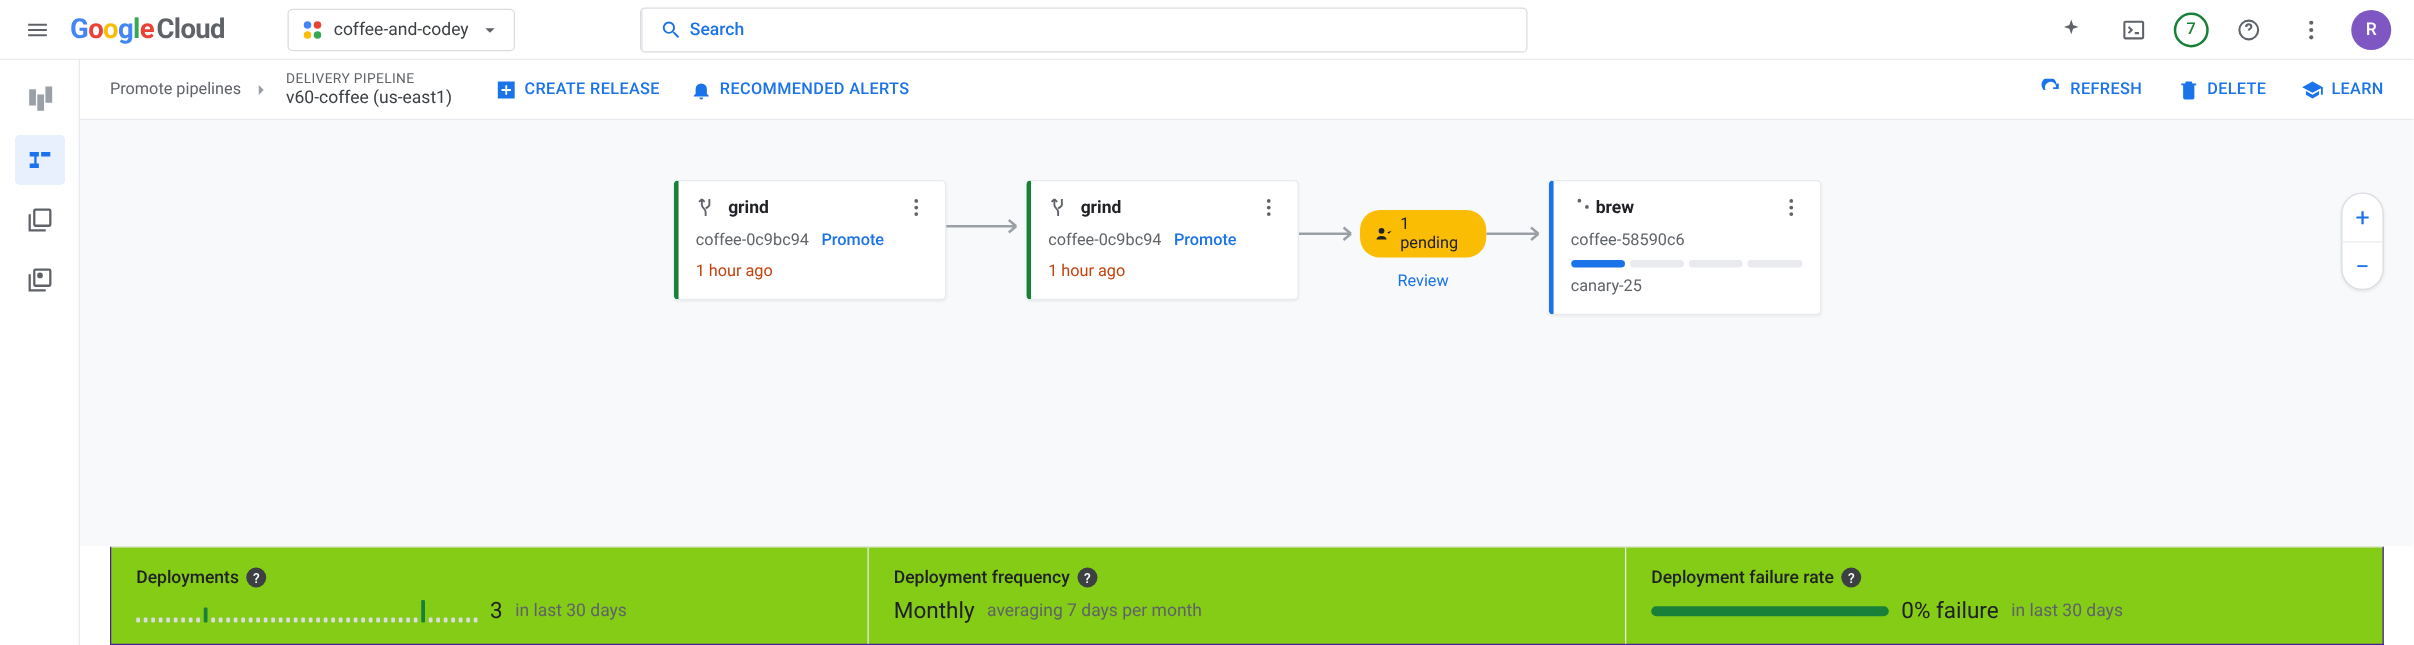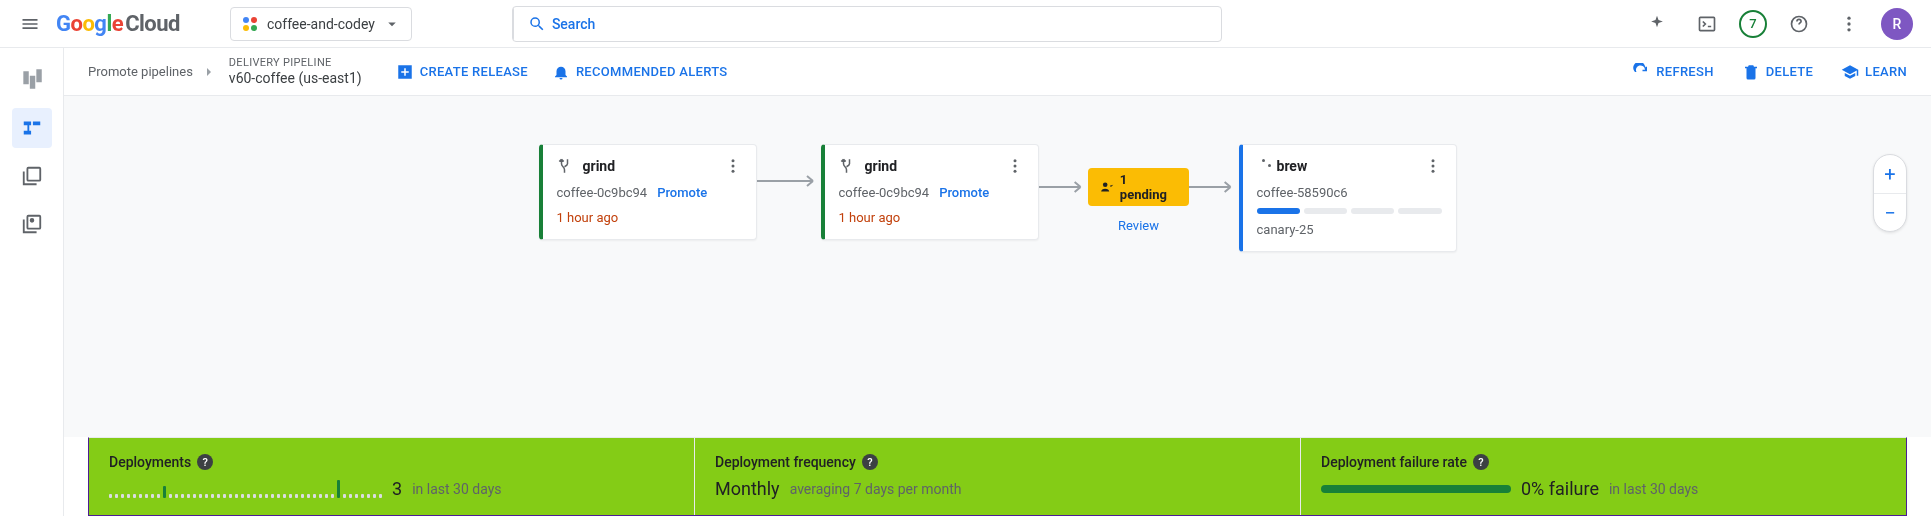"1 pending" .pending-chip { border-radius: 4px -> 16px; font-weight: 700 -> 400 }
